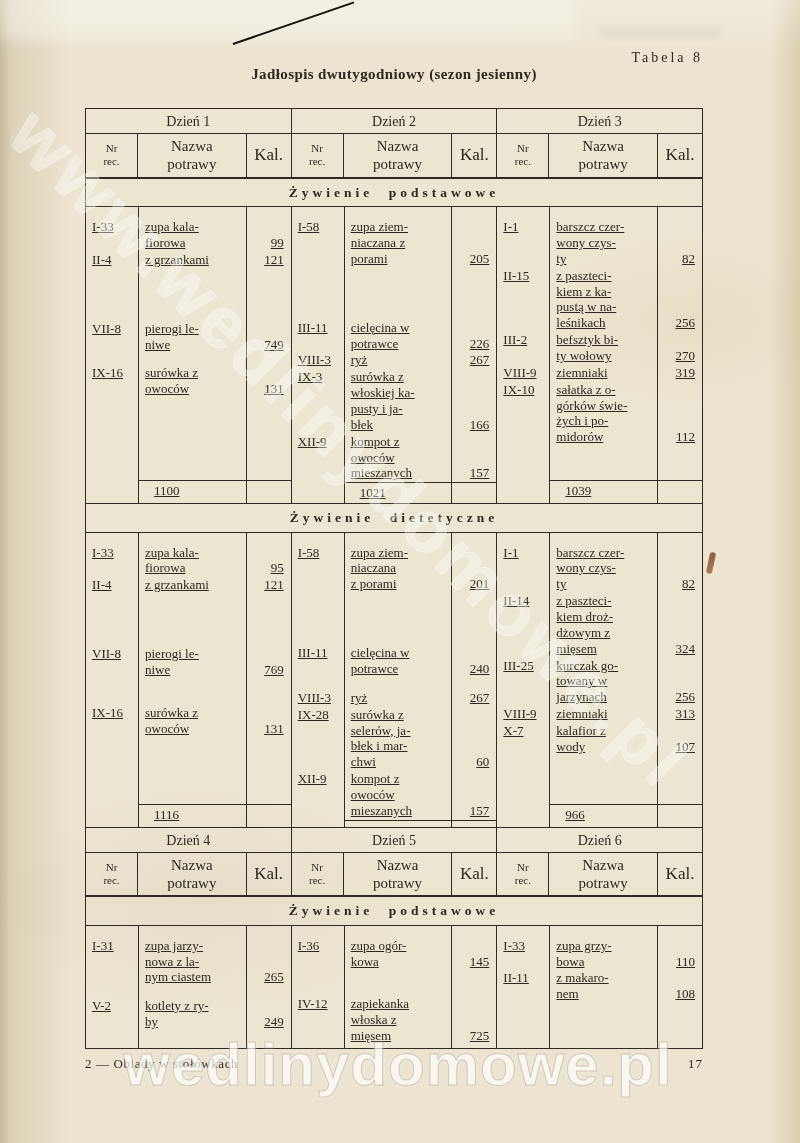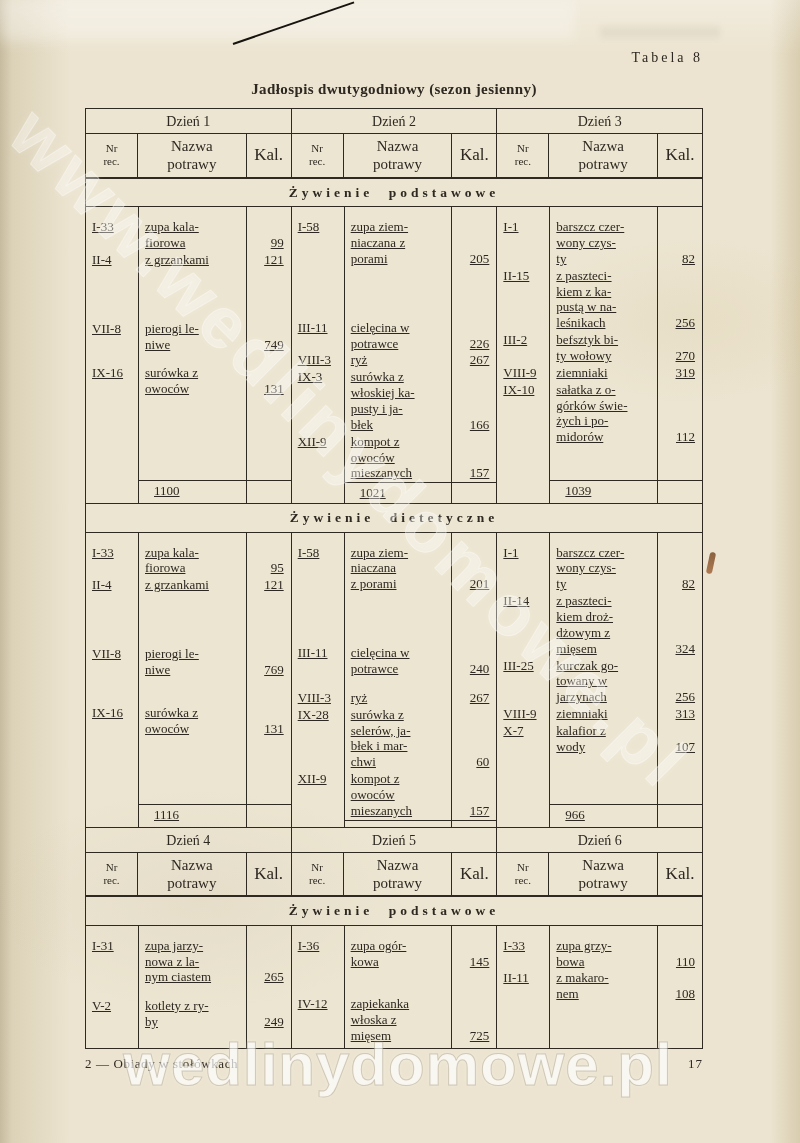"Jadłospis dwutygodniowy (sezon jesienny)" .doc-title { top: 81px -> 66px }
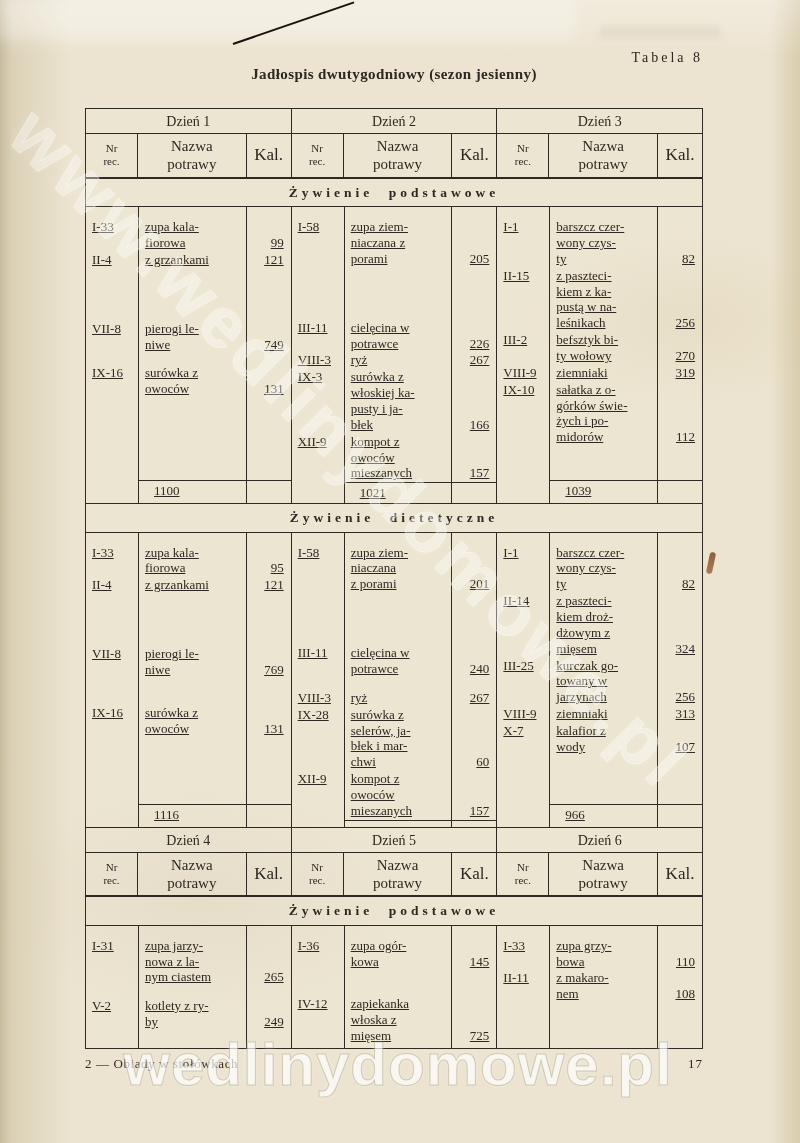"I-31" .section-body.last { justify-content: flex-end -> none }
